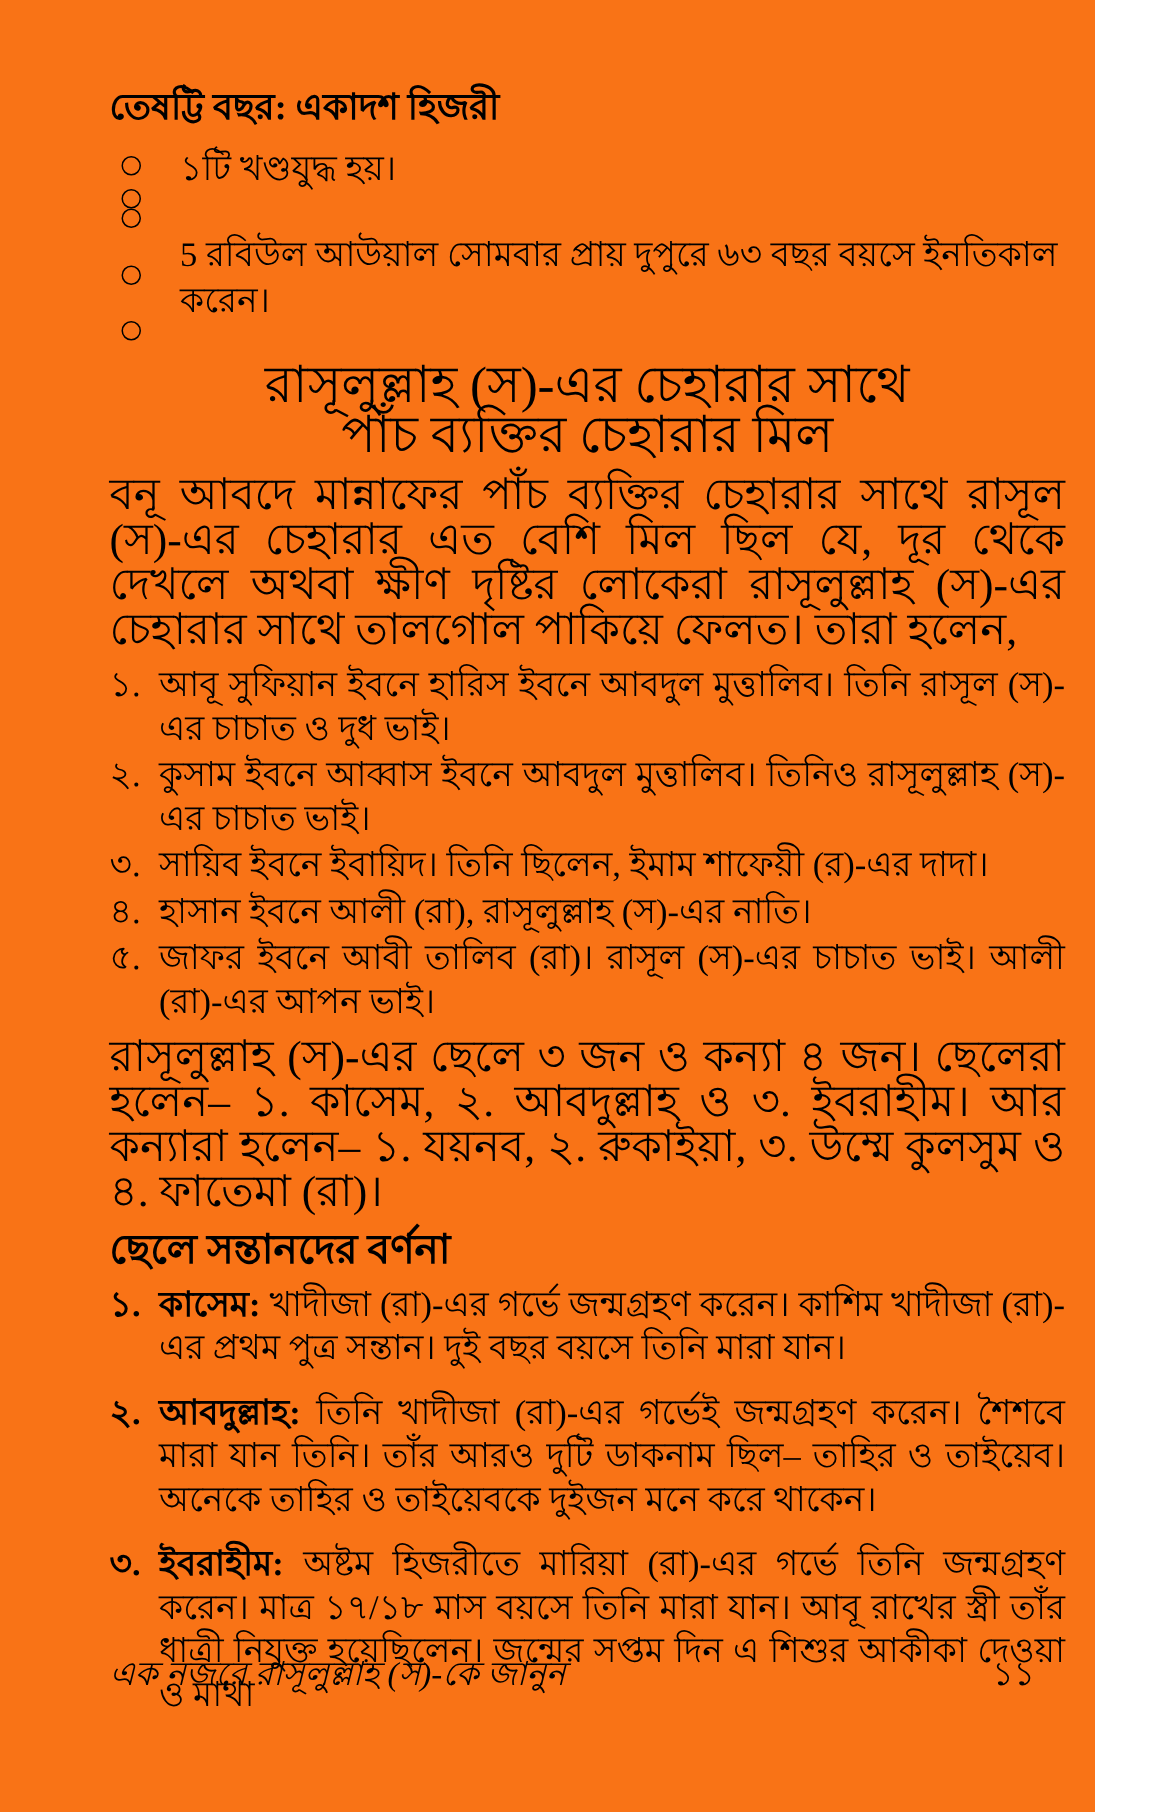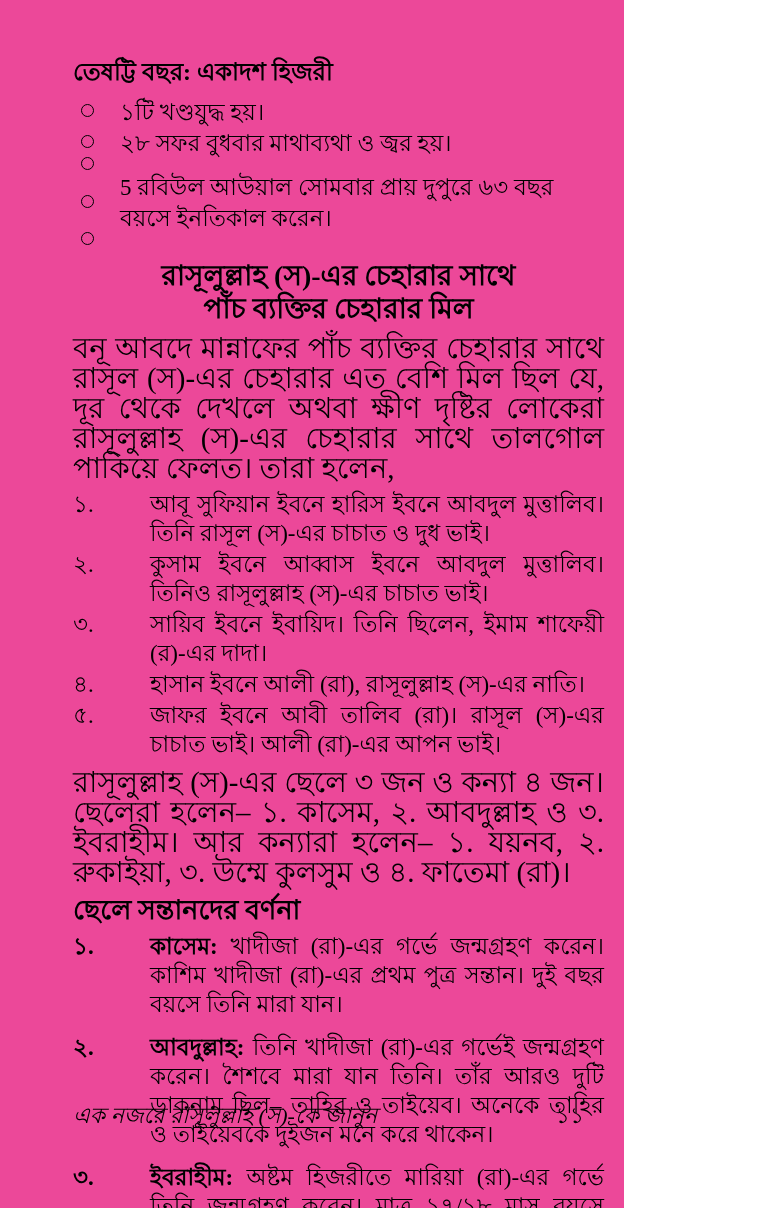"তেষট্টি বছর: একাদশ হিজরী" .page { background: #ec4899 -> #f97316; width: 624px -> 730px }
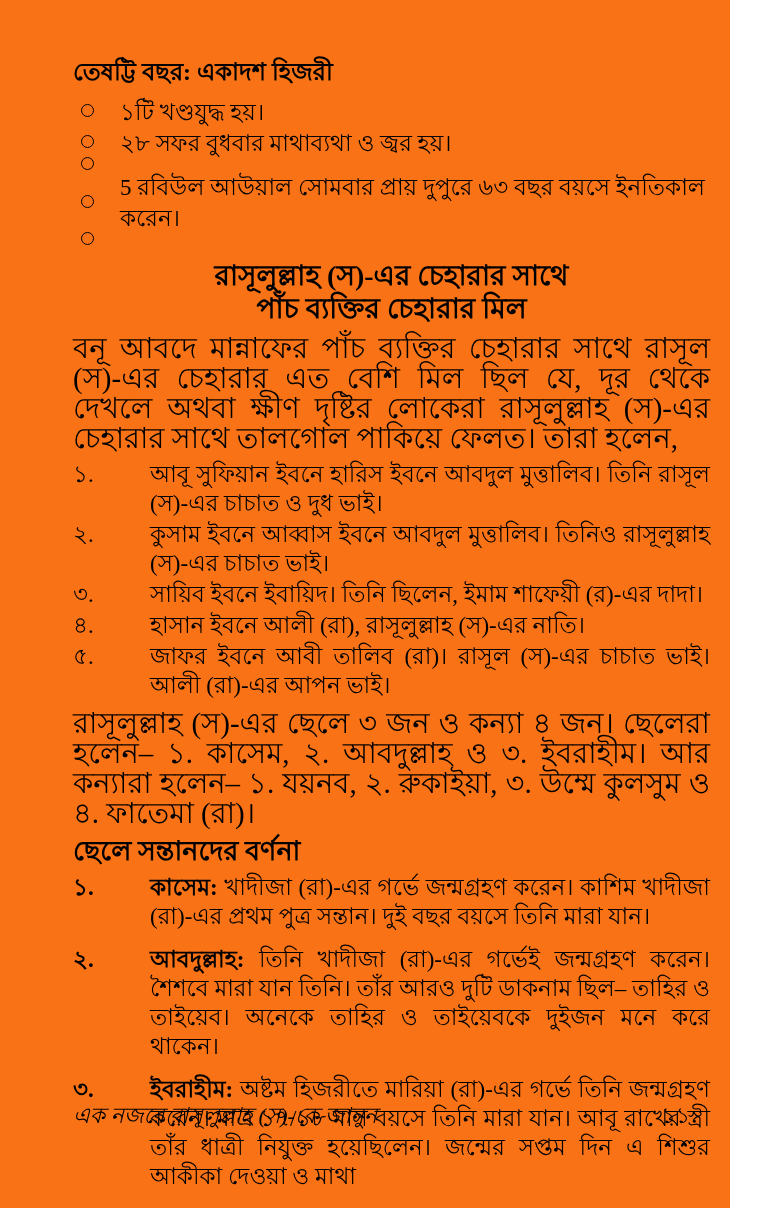"২৮ সফর বুধবার মাথাব্যথা ও" span { html: <span>২৮ সফর বুধবার মাথাব্যথা ও জ্বর হয়।</span> -> none }
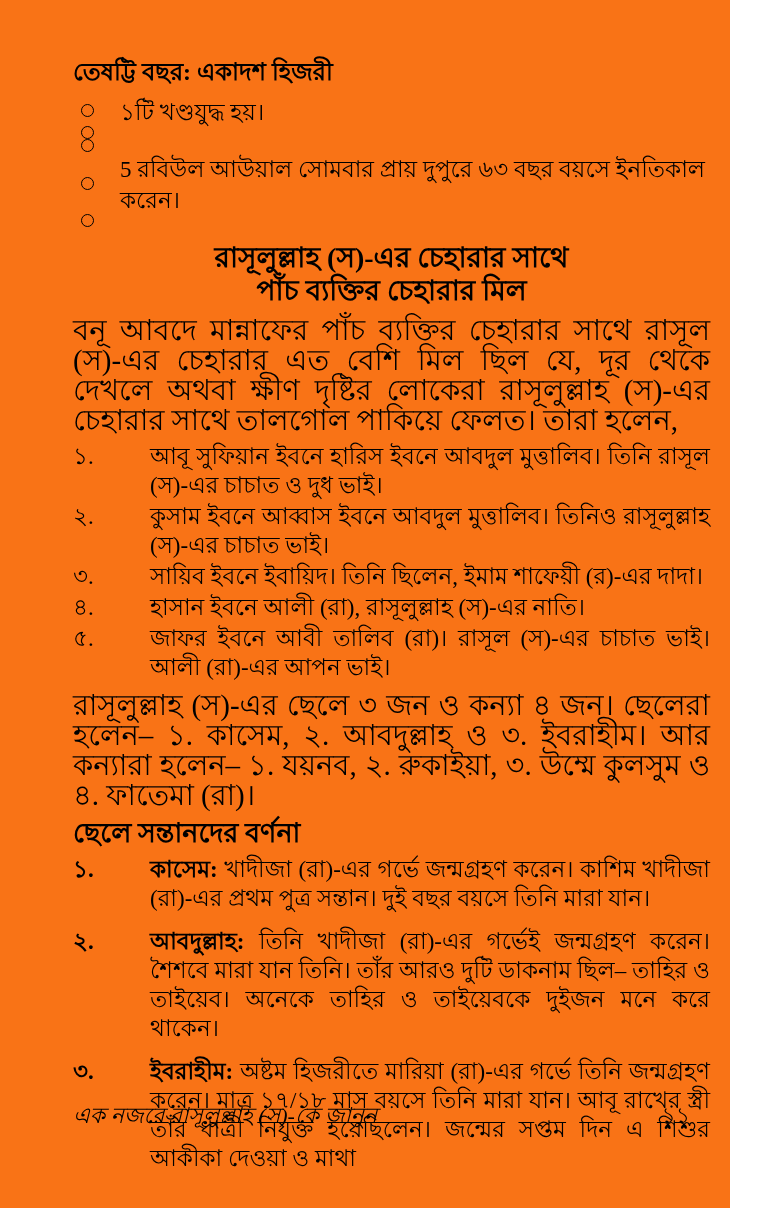"রাসূলুল্লাহ (স)-এর চেহারার সাথে" .h-center { font-size: 28px -> 34px; font-weight: bold -> normal }
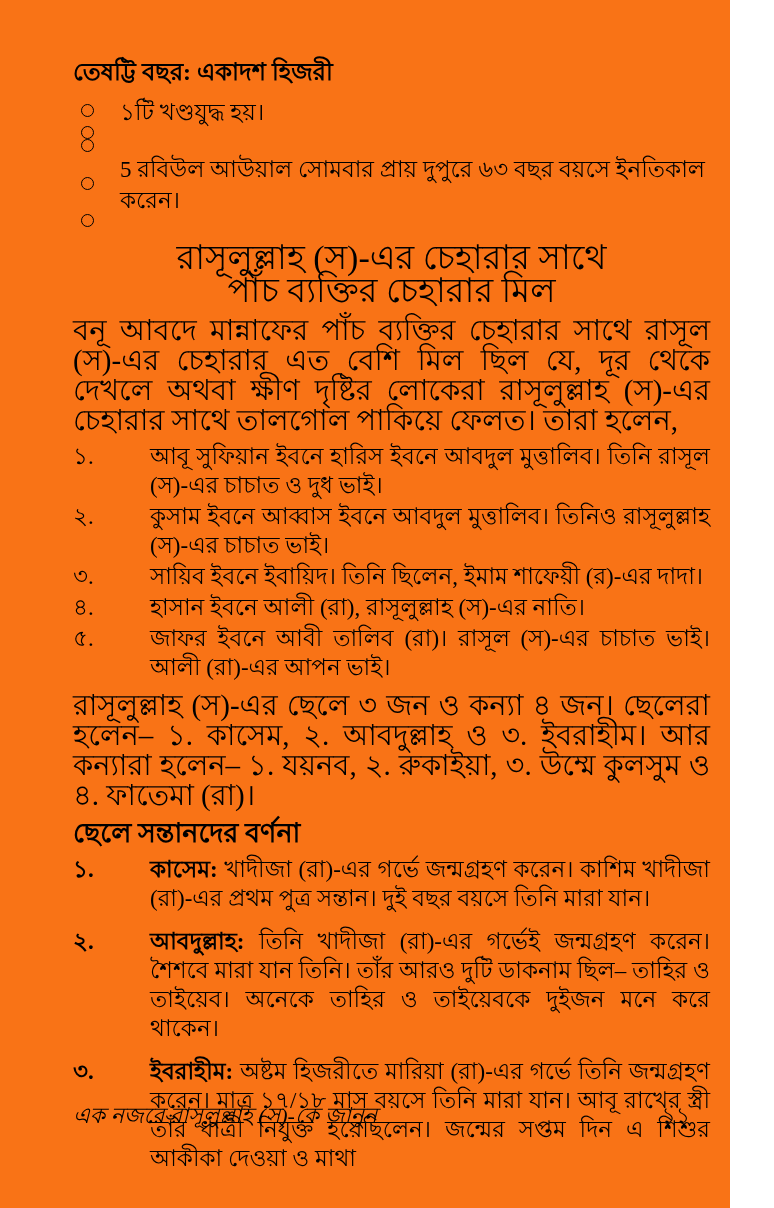"আবূ সুফিয়ান ইবনে হারিস ইবনে" ol.numbered .itext { margin-left: 44px -> none }
